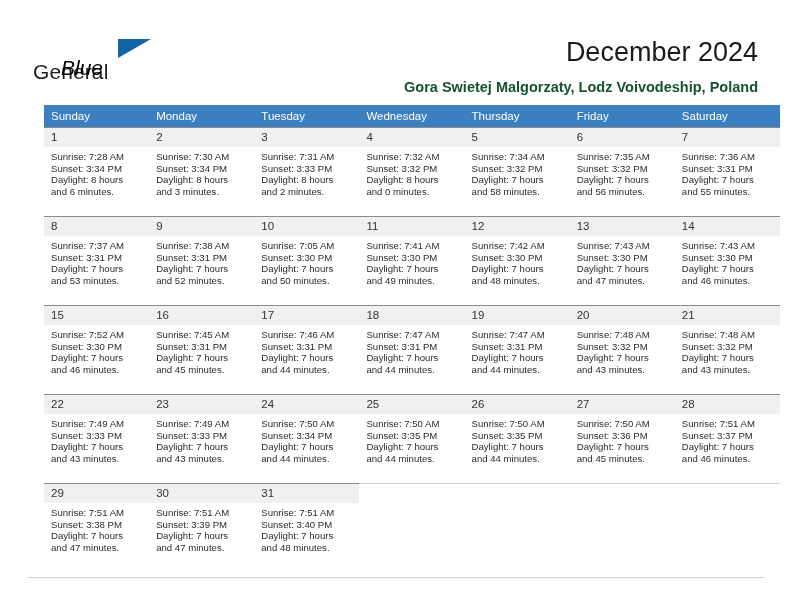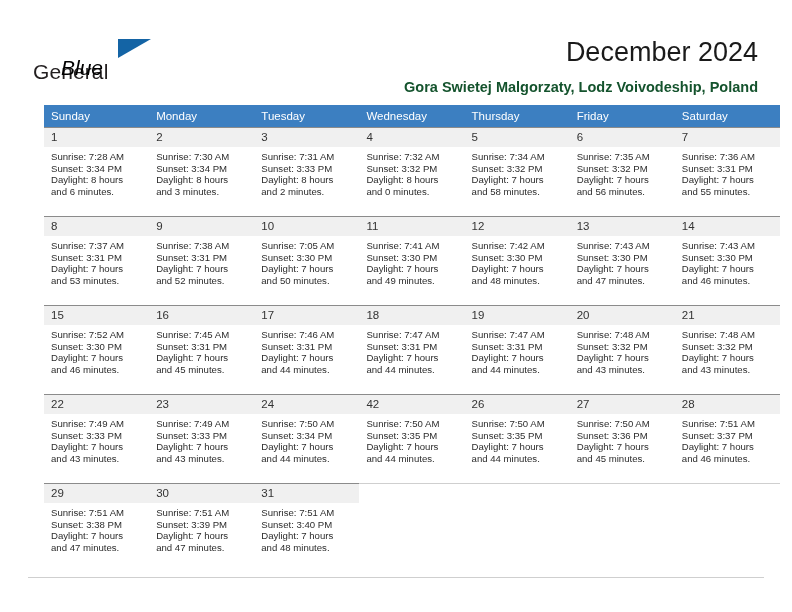"42" div.daynum { text: 42 -> 25 }
